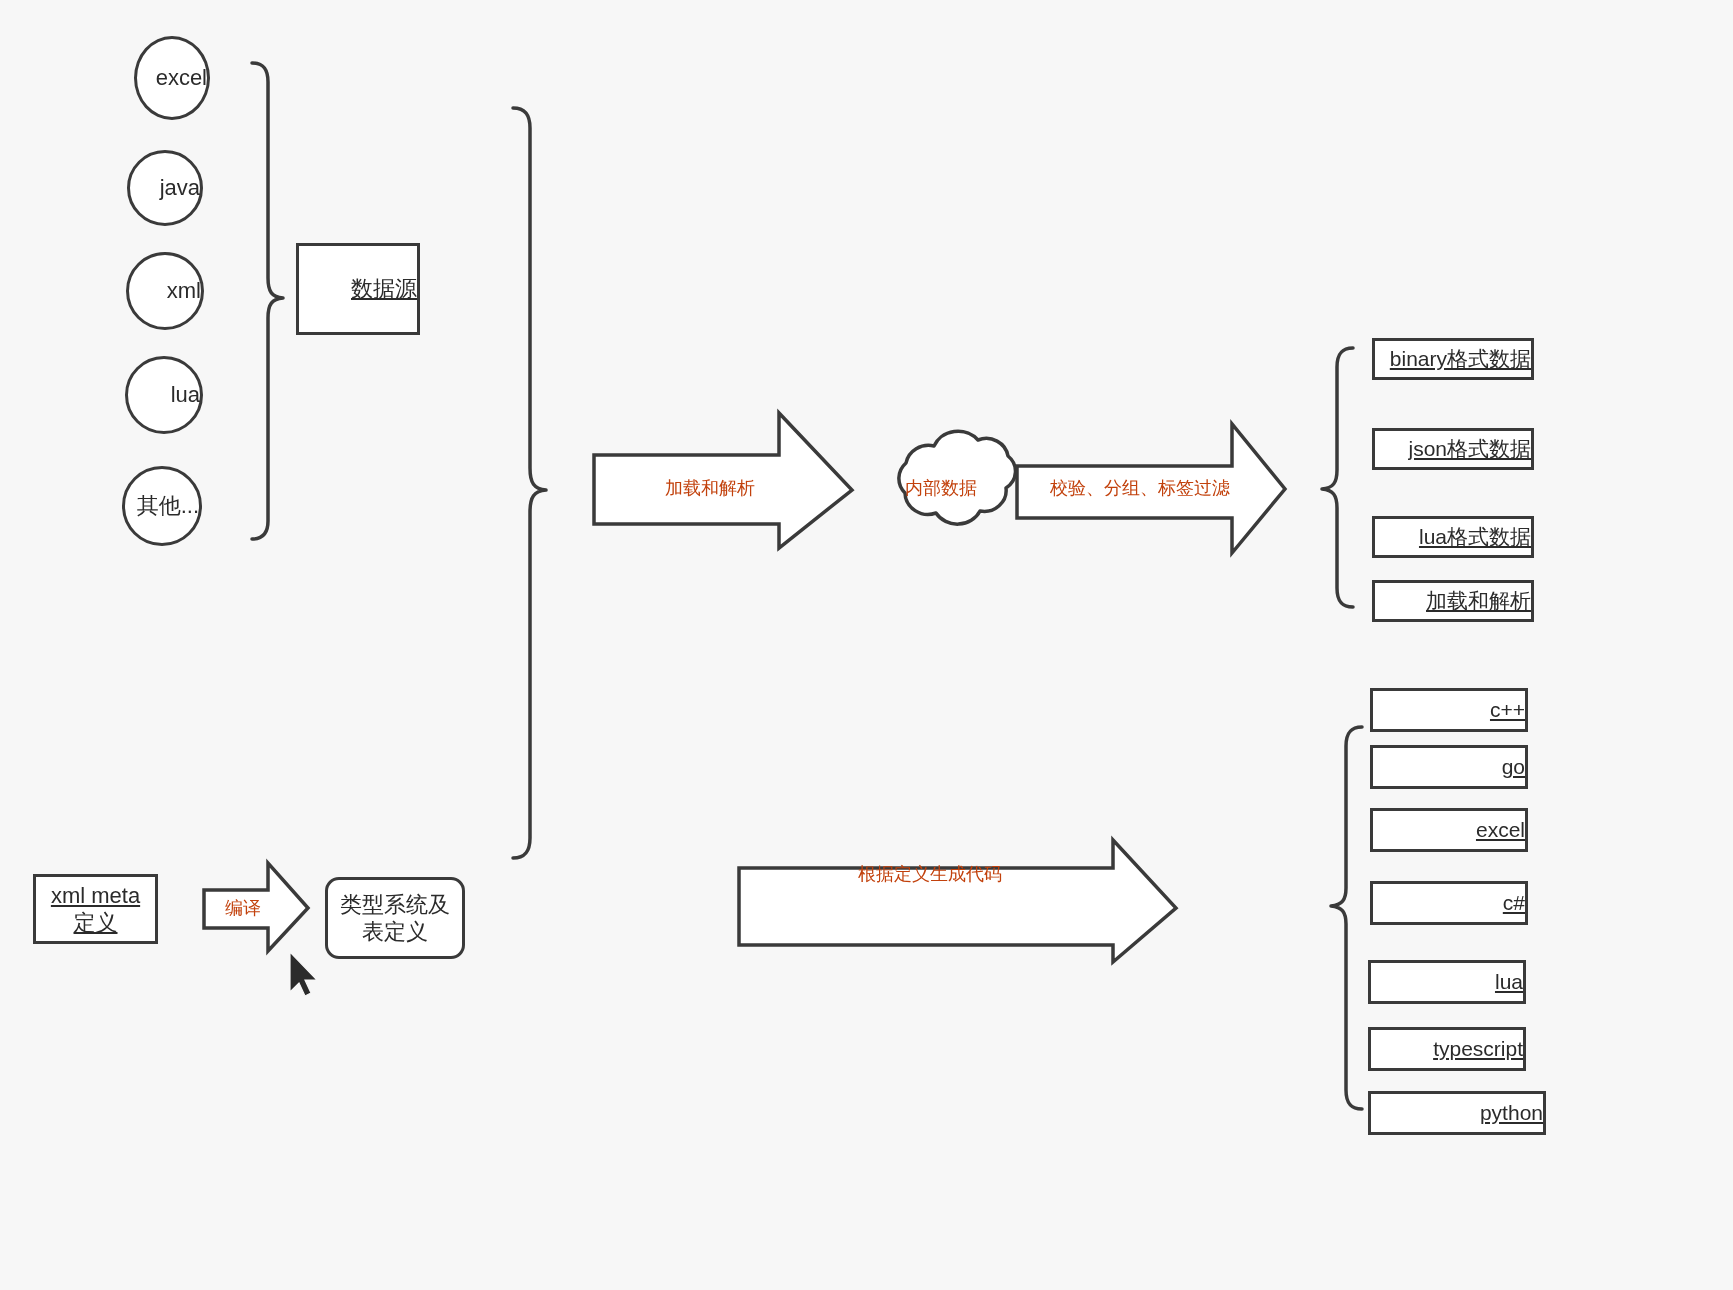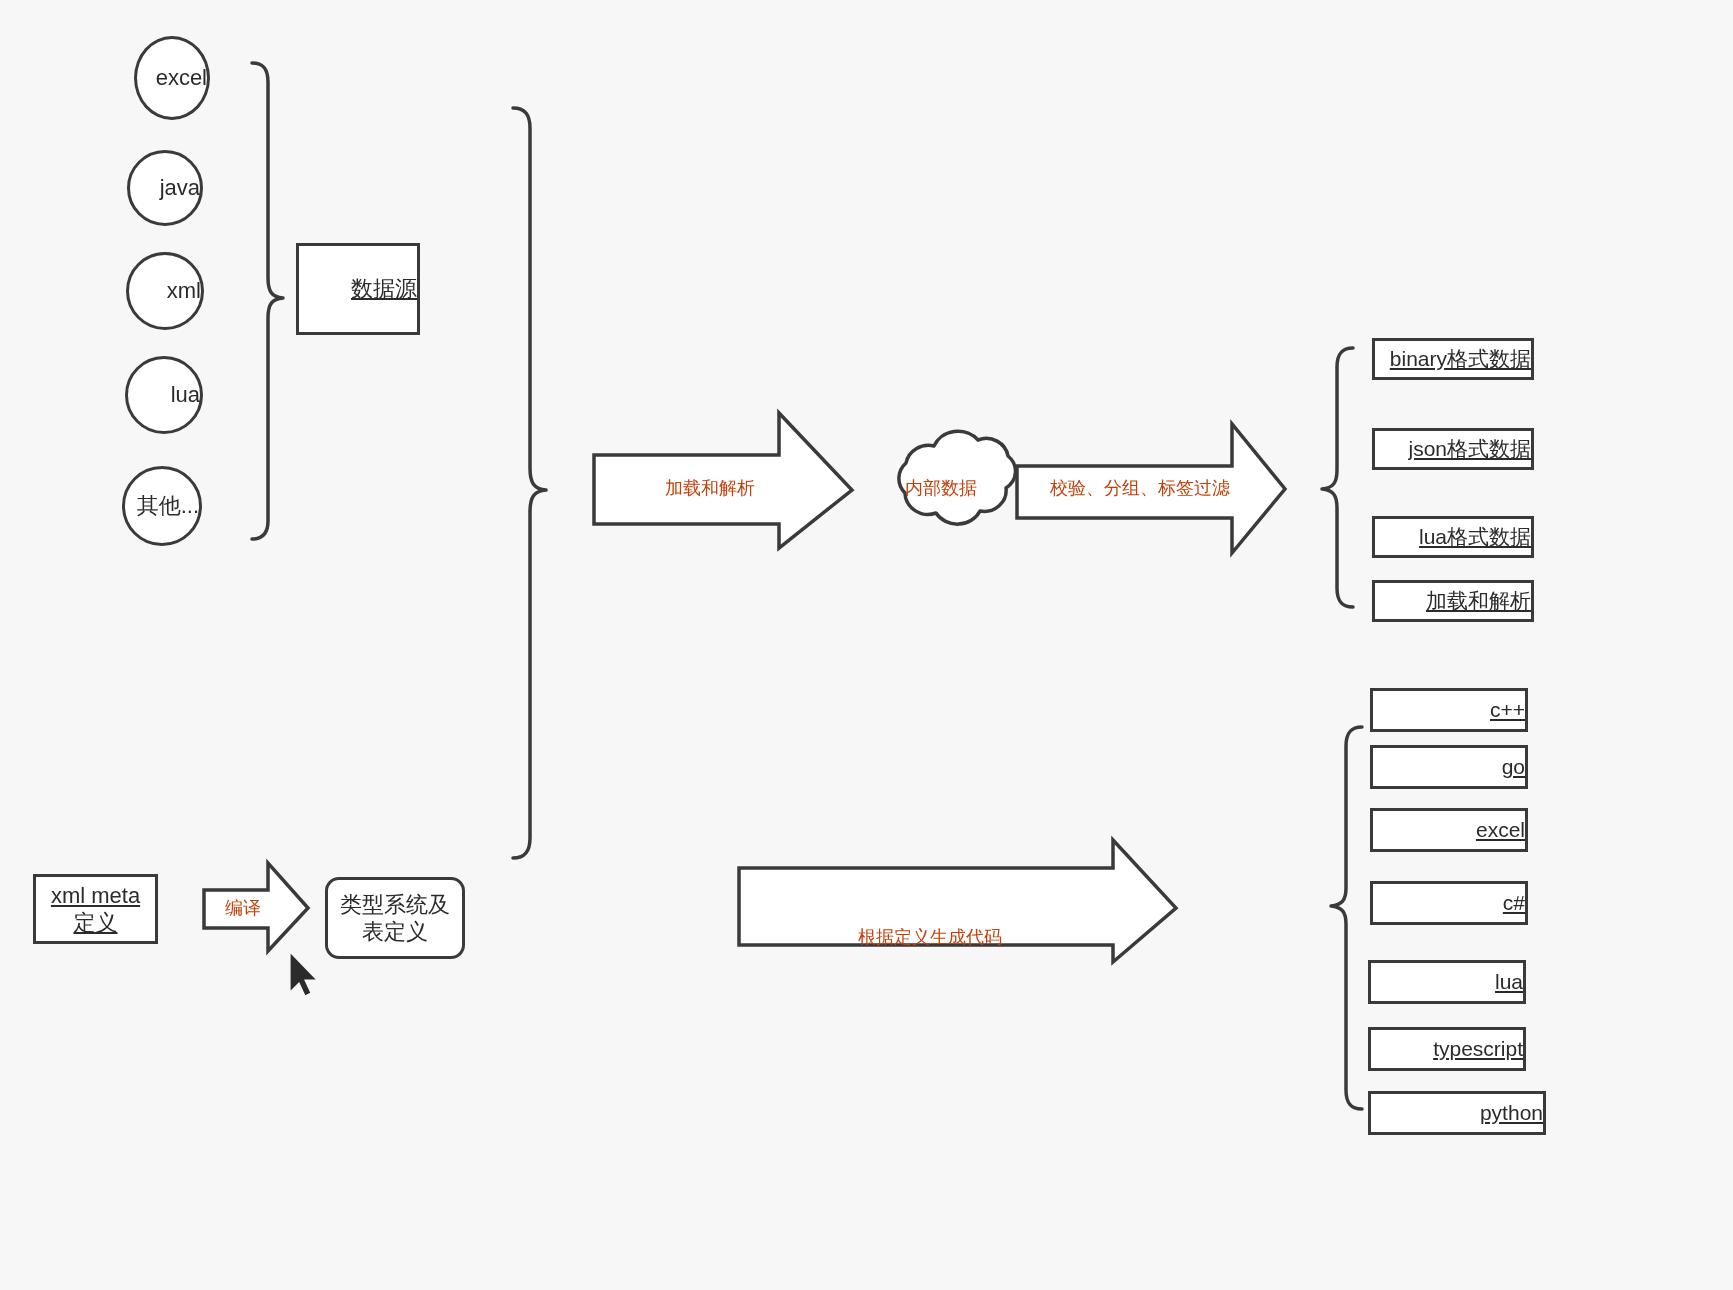"根据定义生成代码" div.arrow-label { top: 919px -> 856px }
